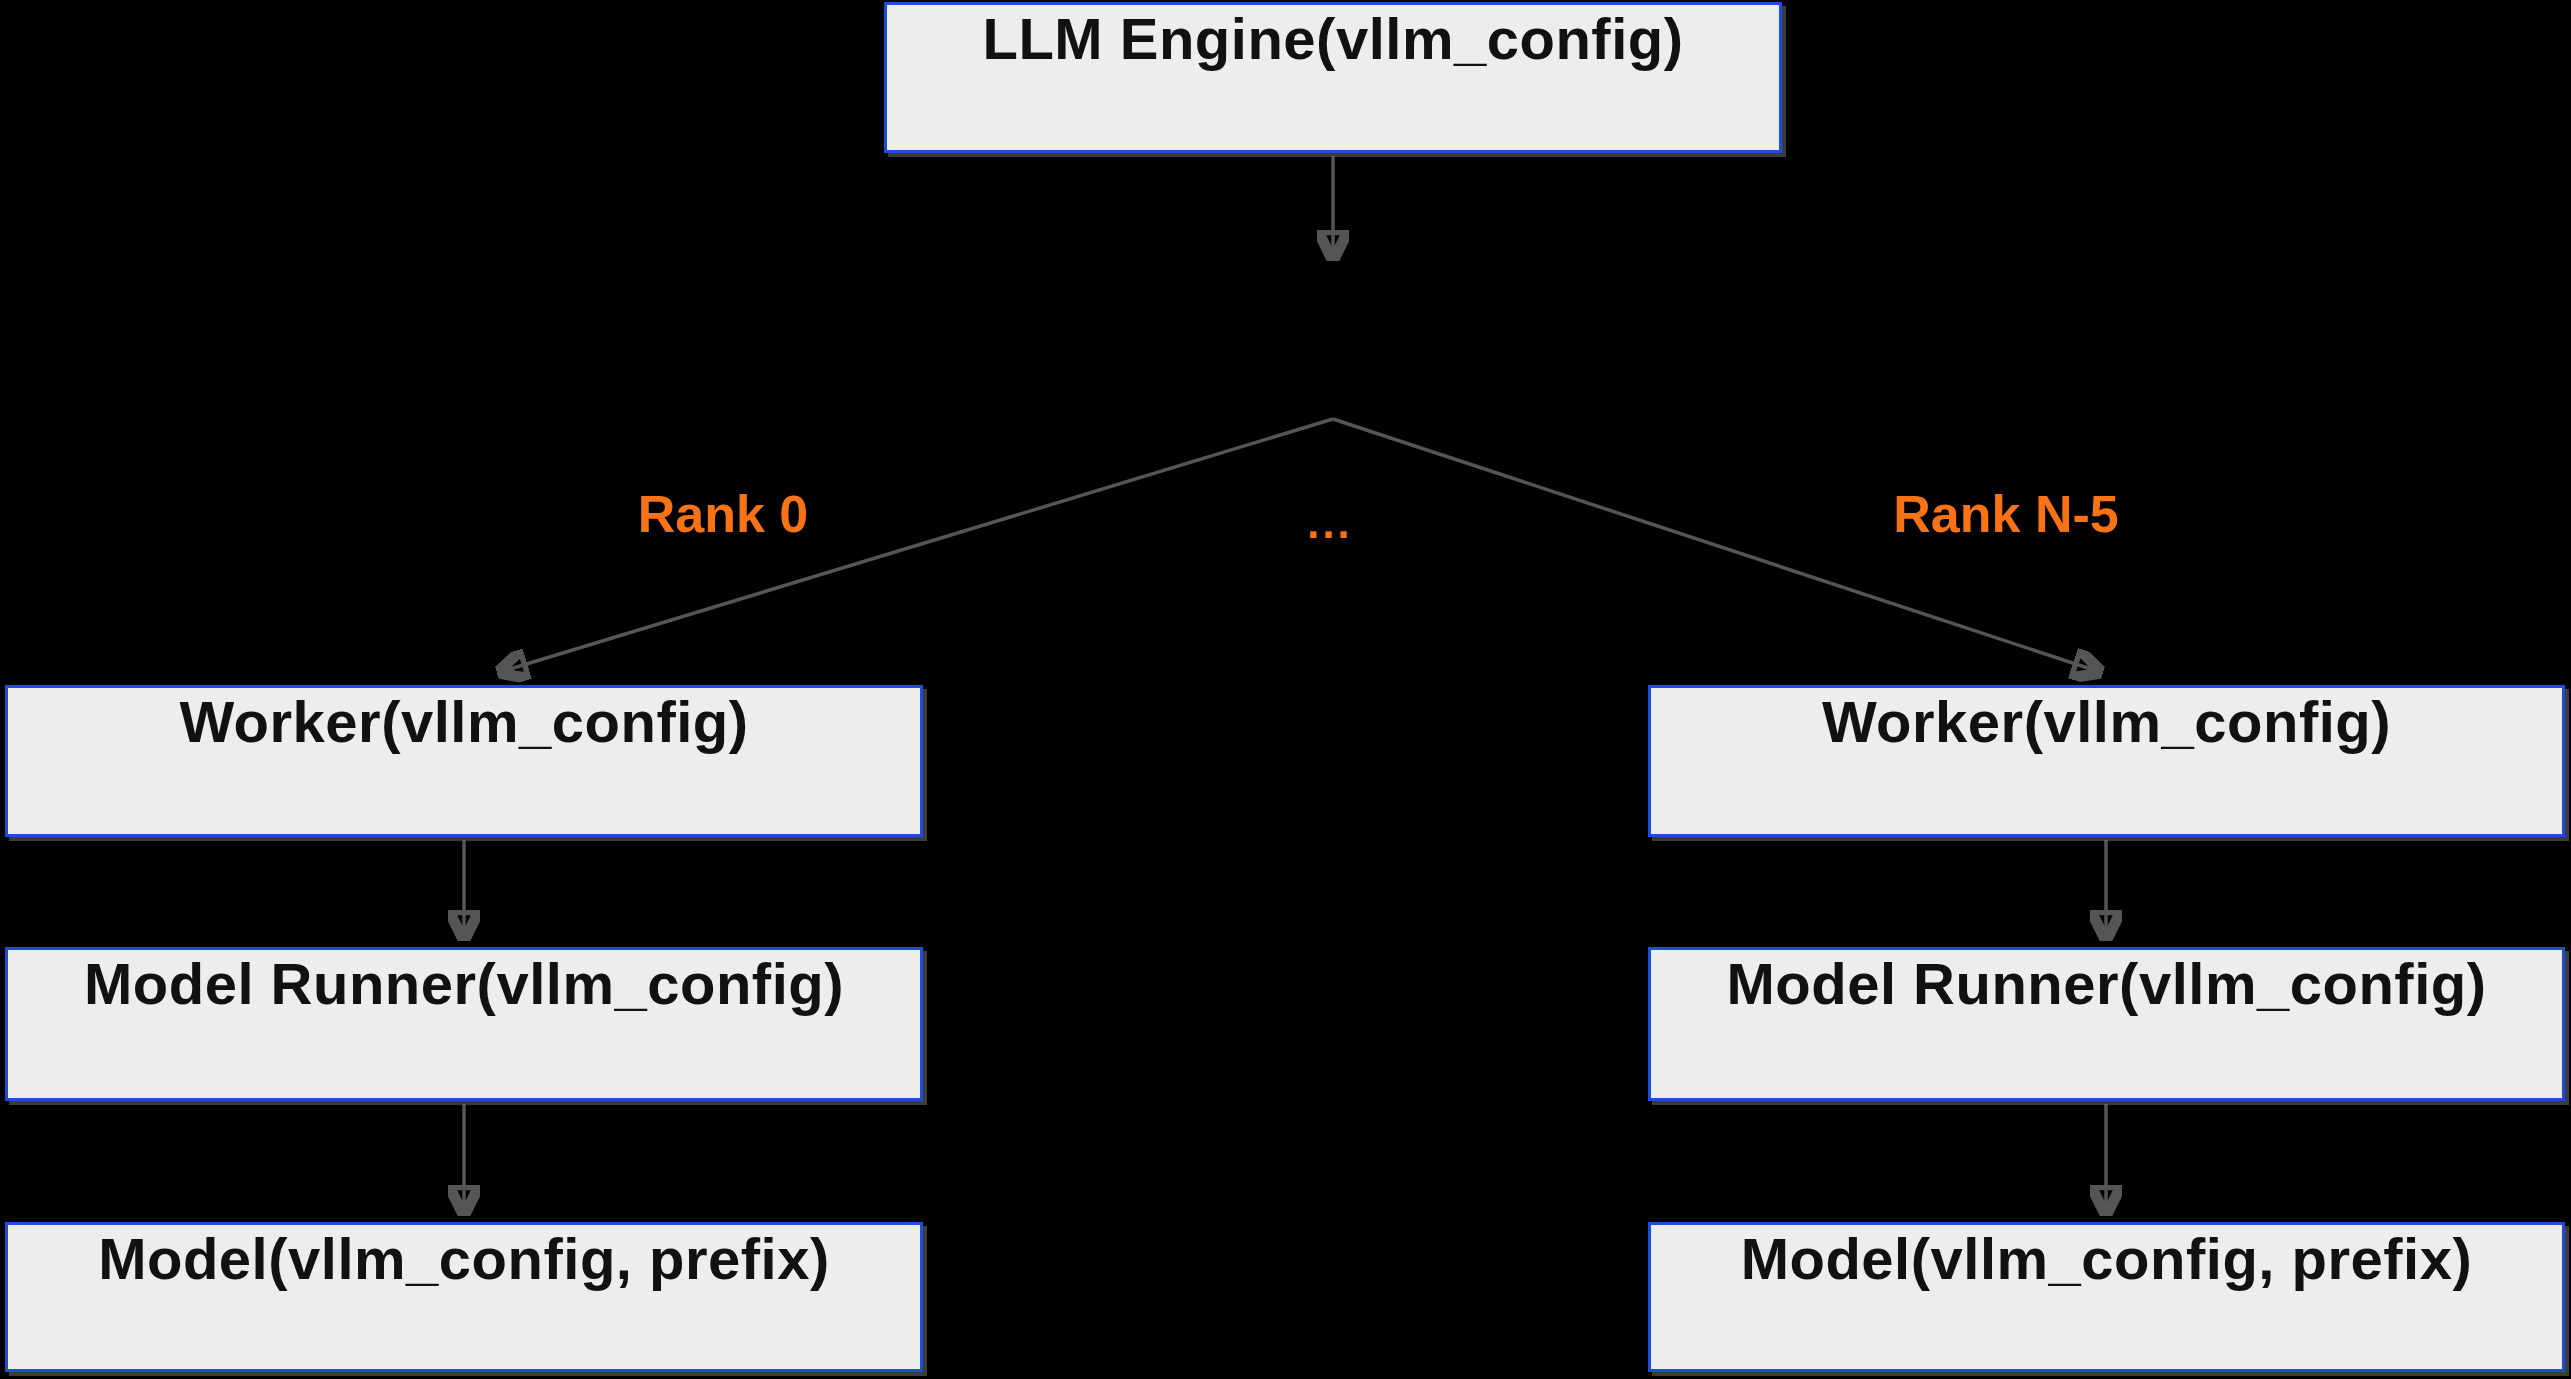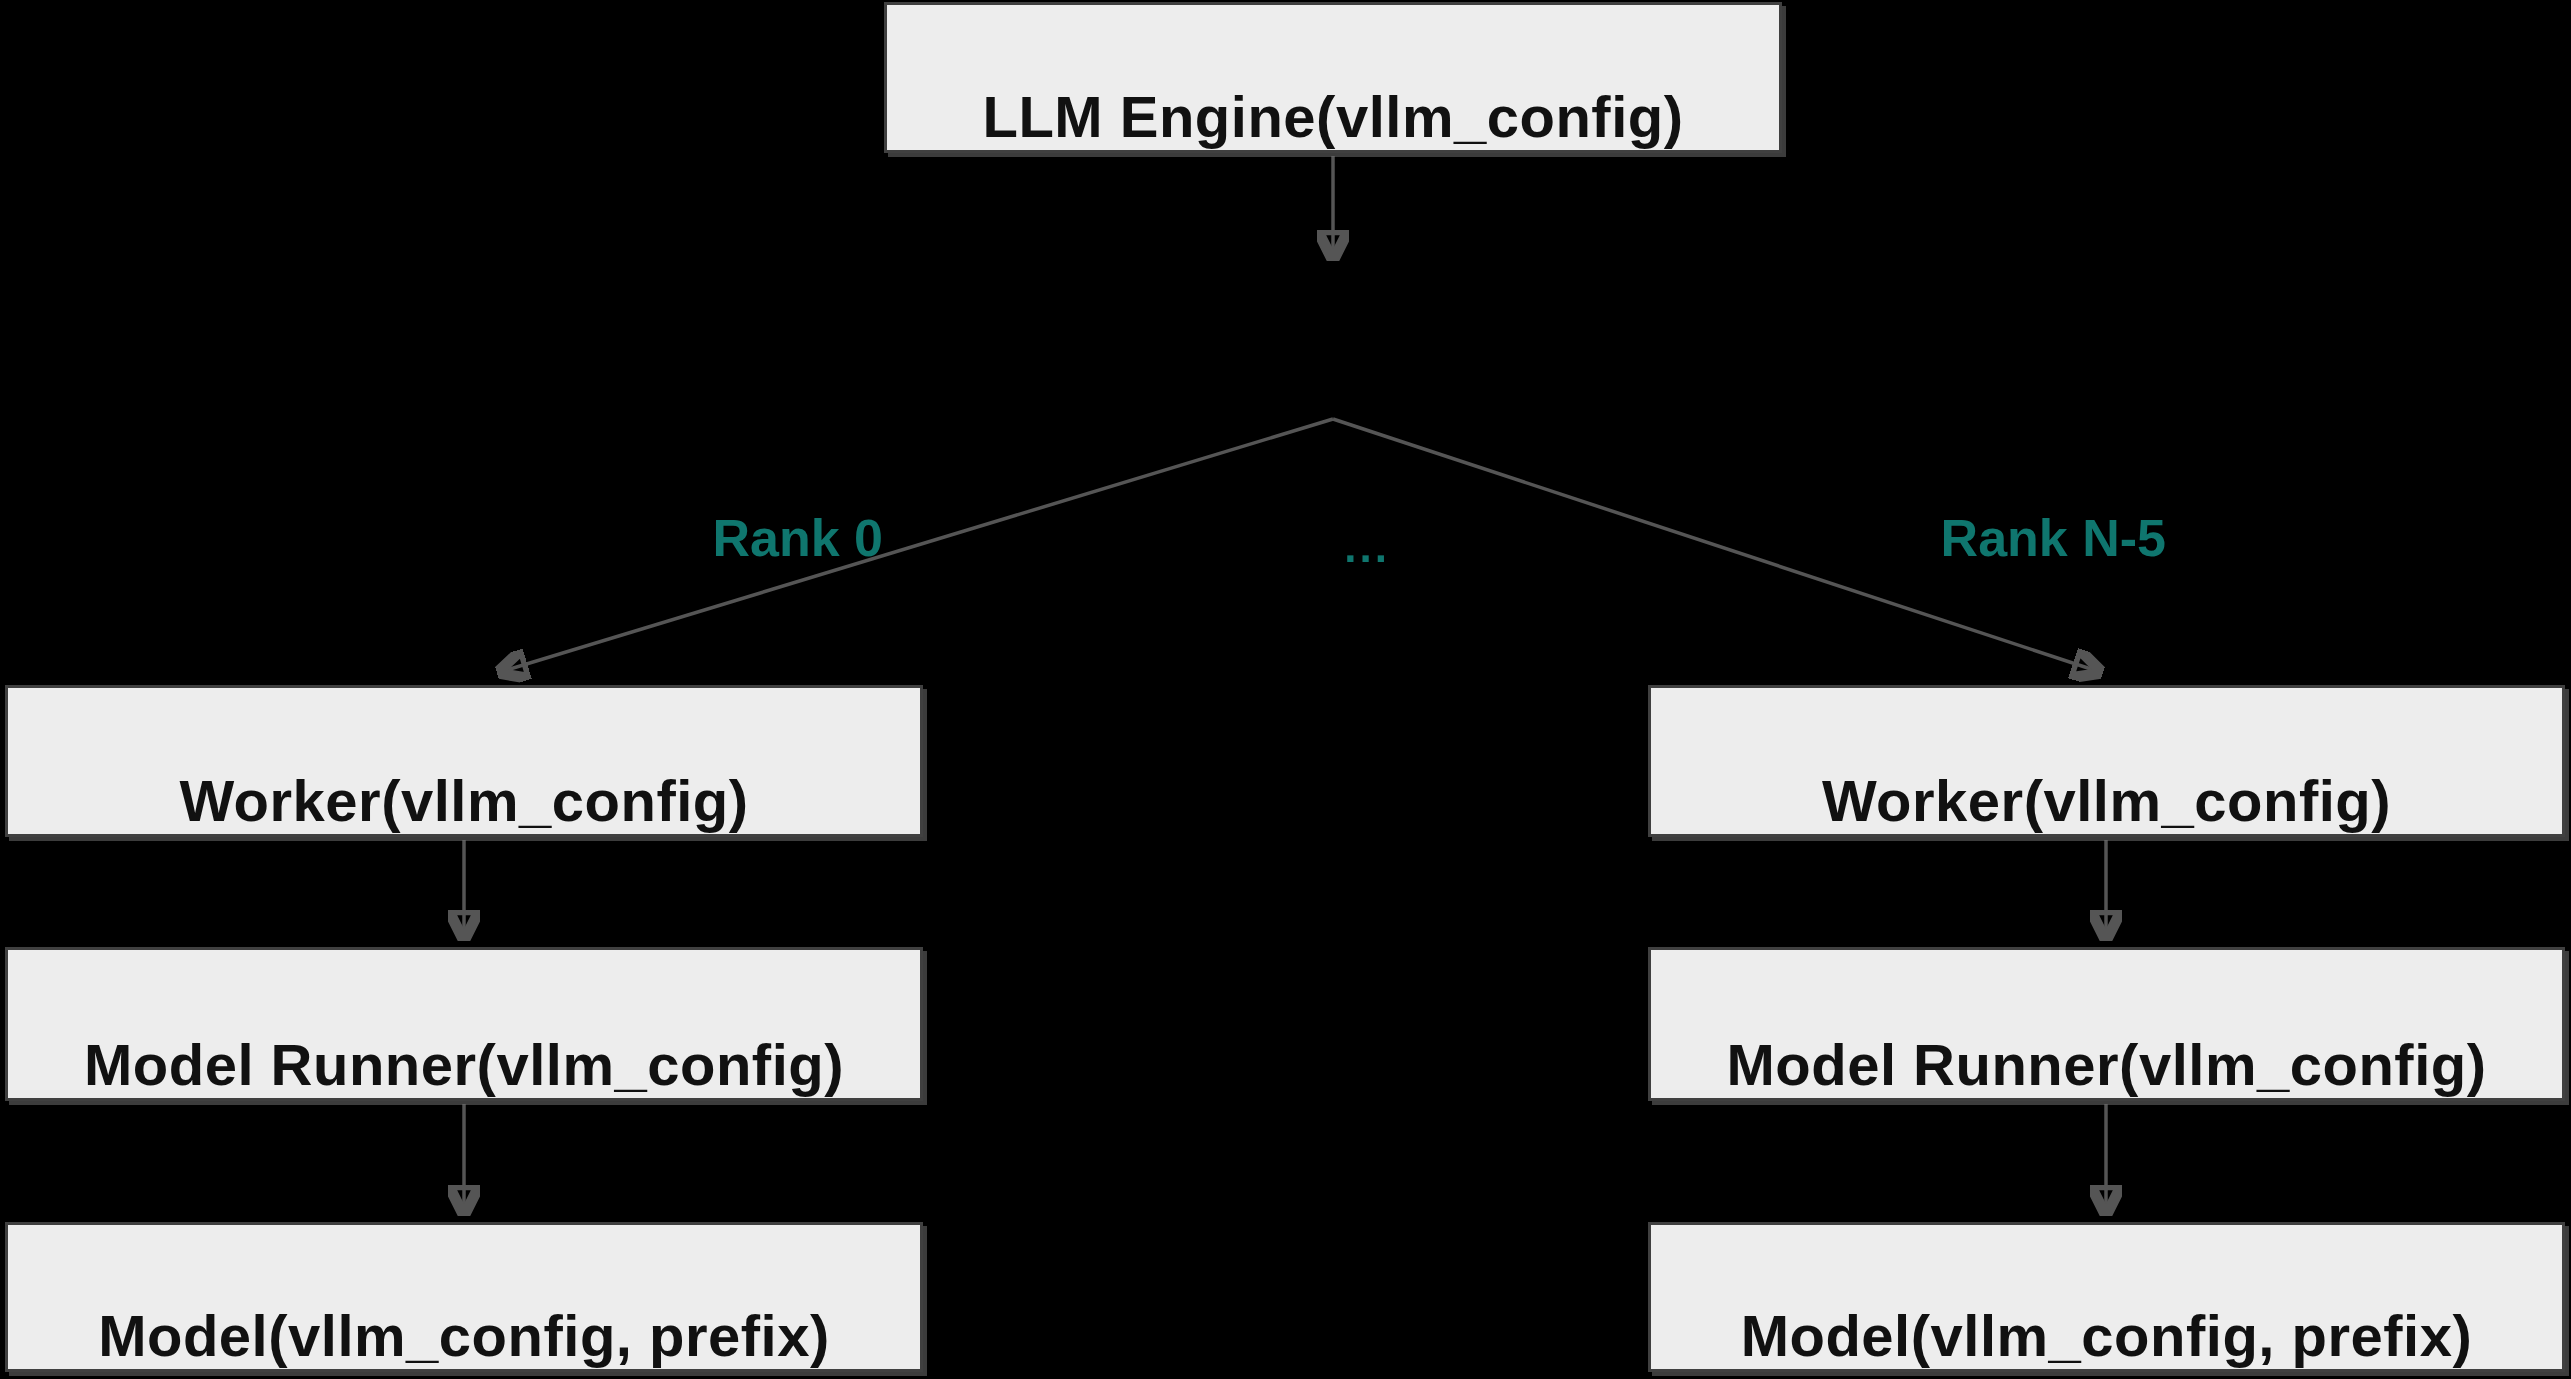"LLM Engine(vllm_config)" .node { align-items: flex-end -> flex-start; border: 3px solid #404040 -> 3px solid #1d4ed8 }
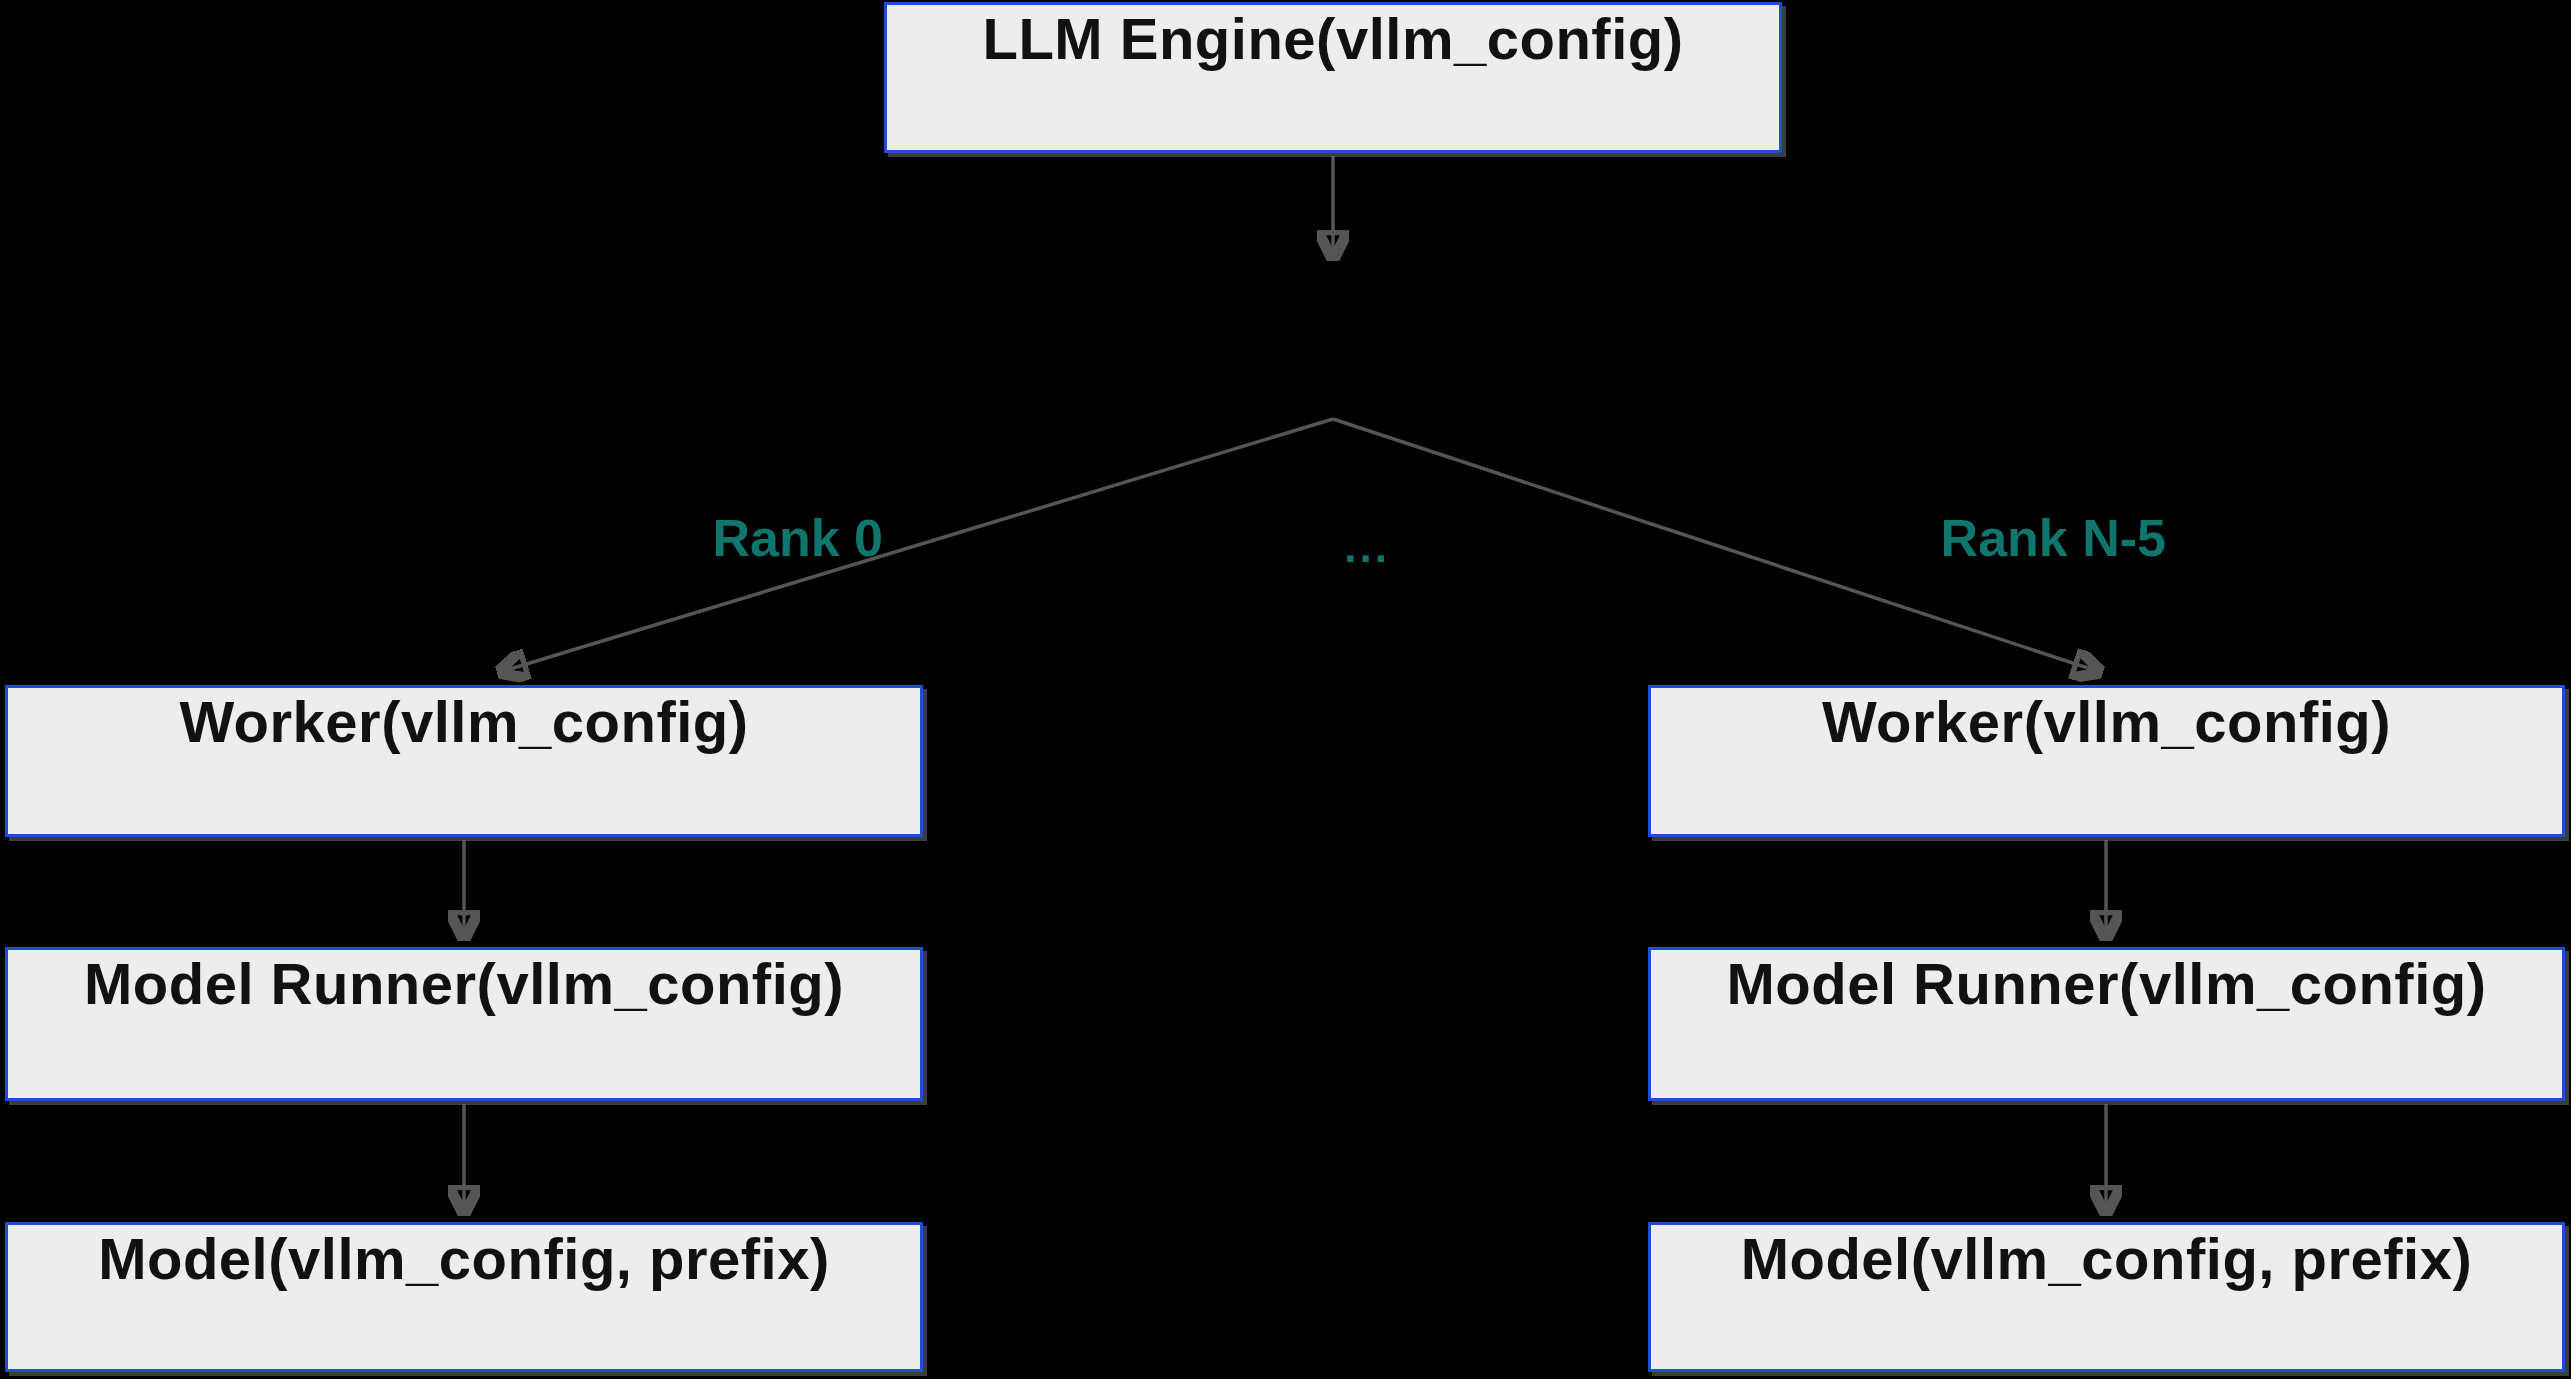"Rank 0" .edge-label { color: #0f766e -> #f97316; margin-top: 24px -> none; text-align: right -> center }
